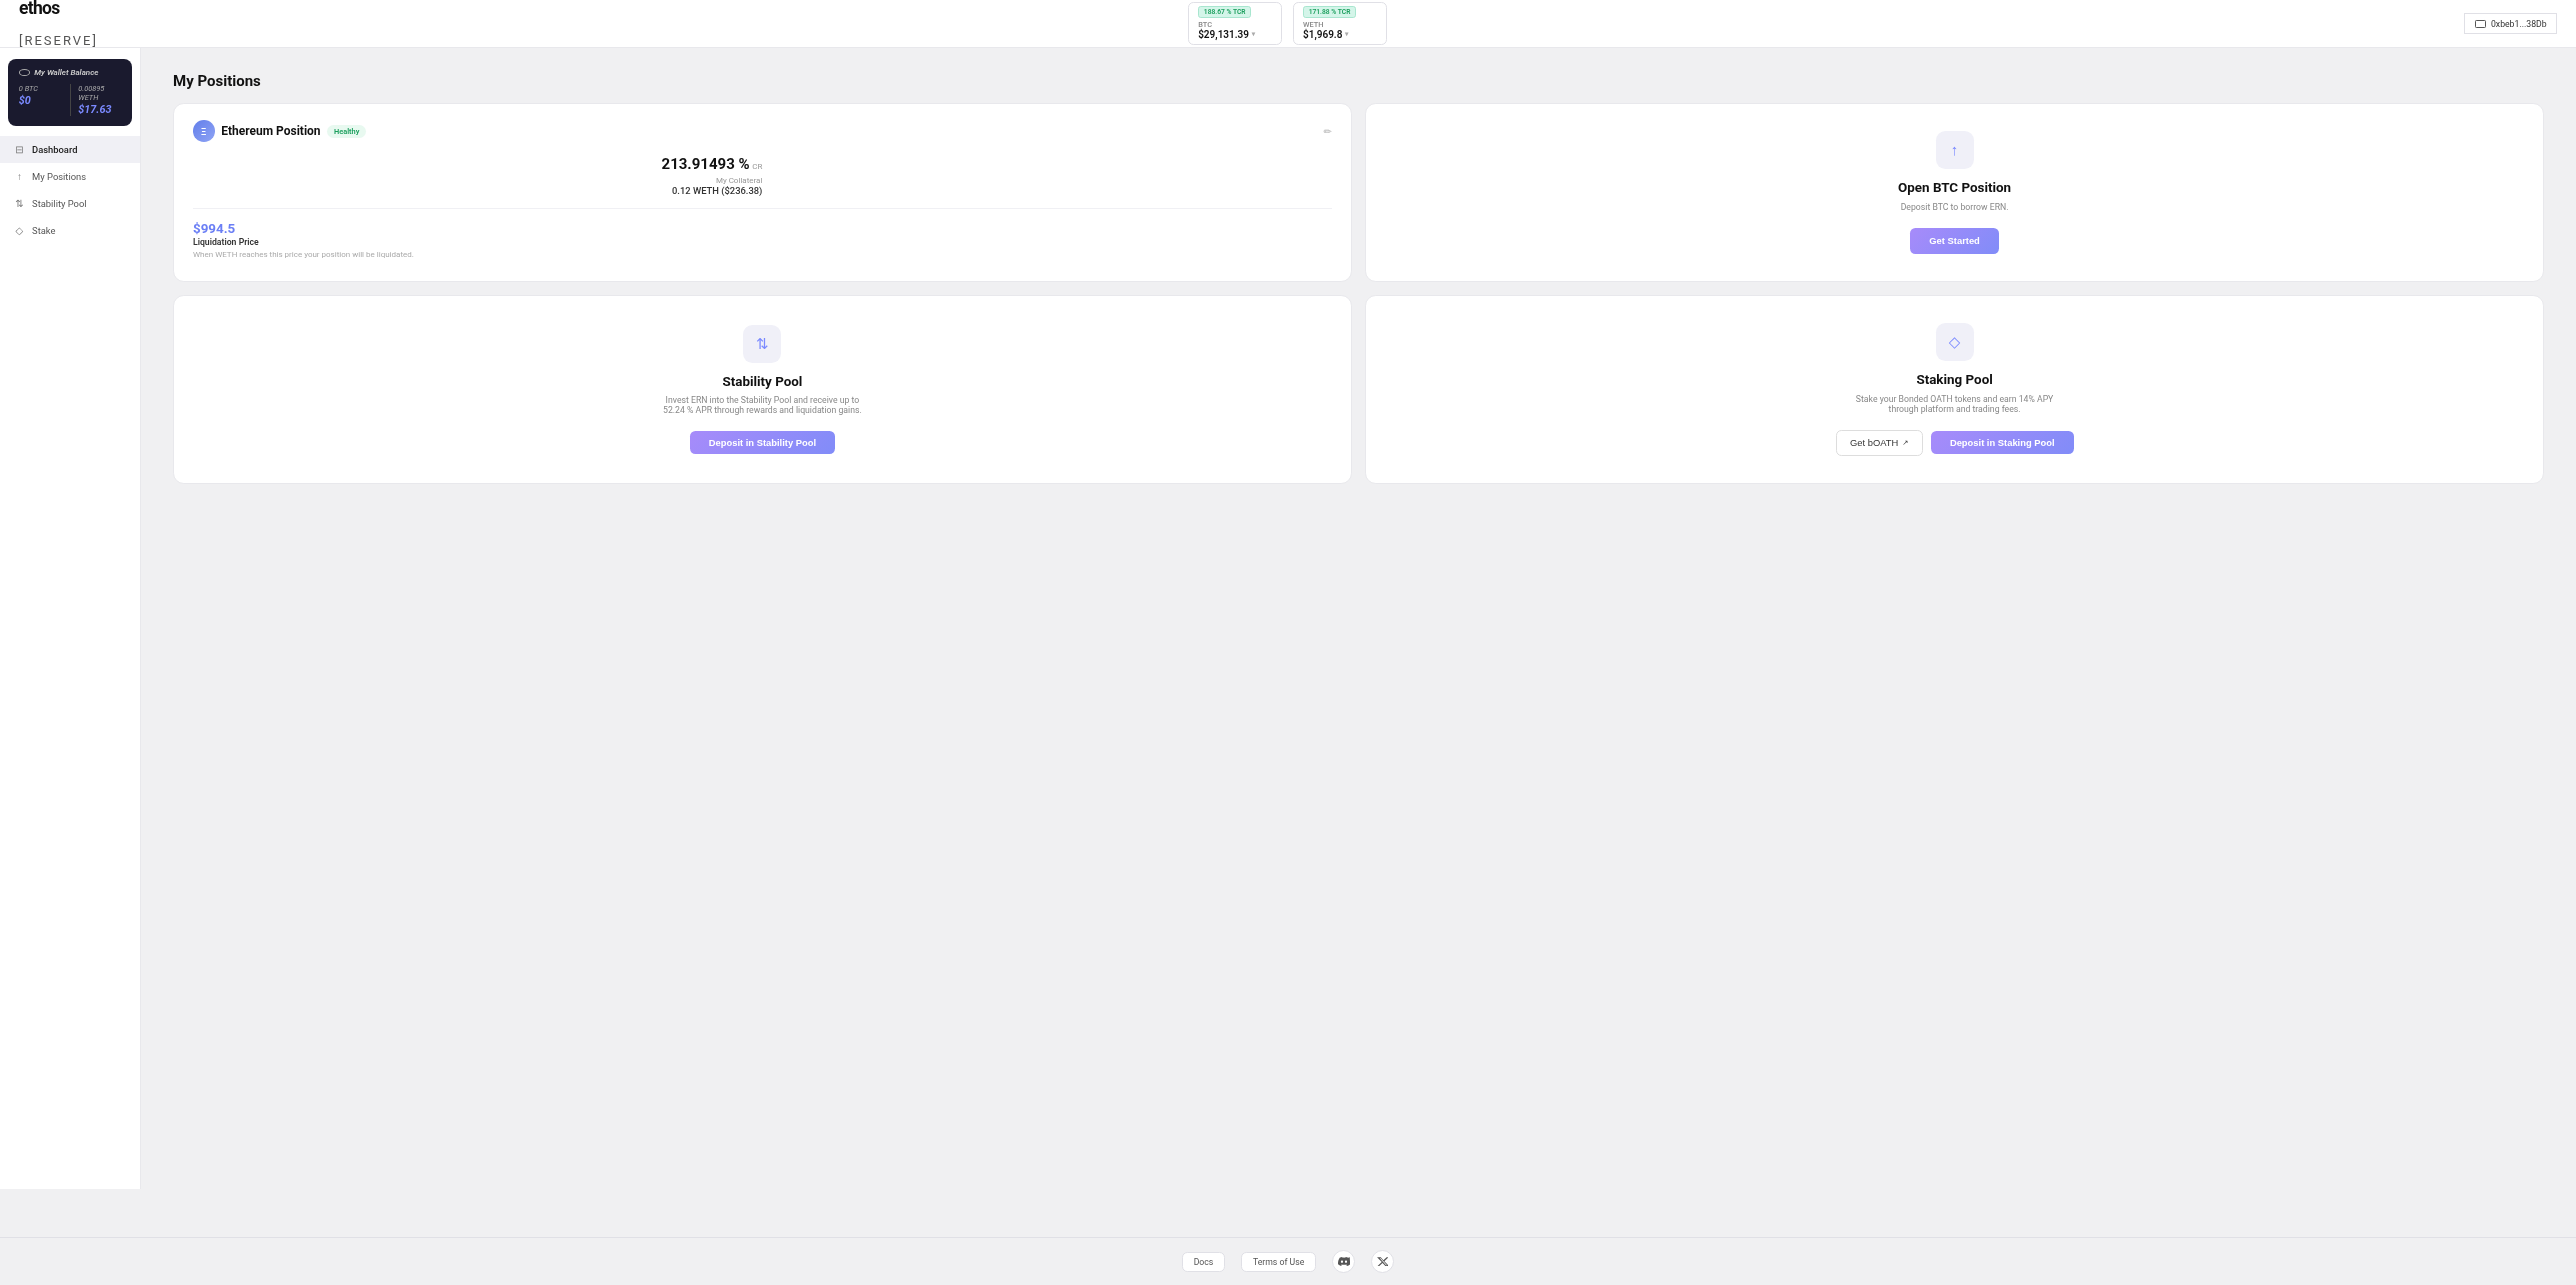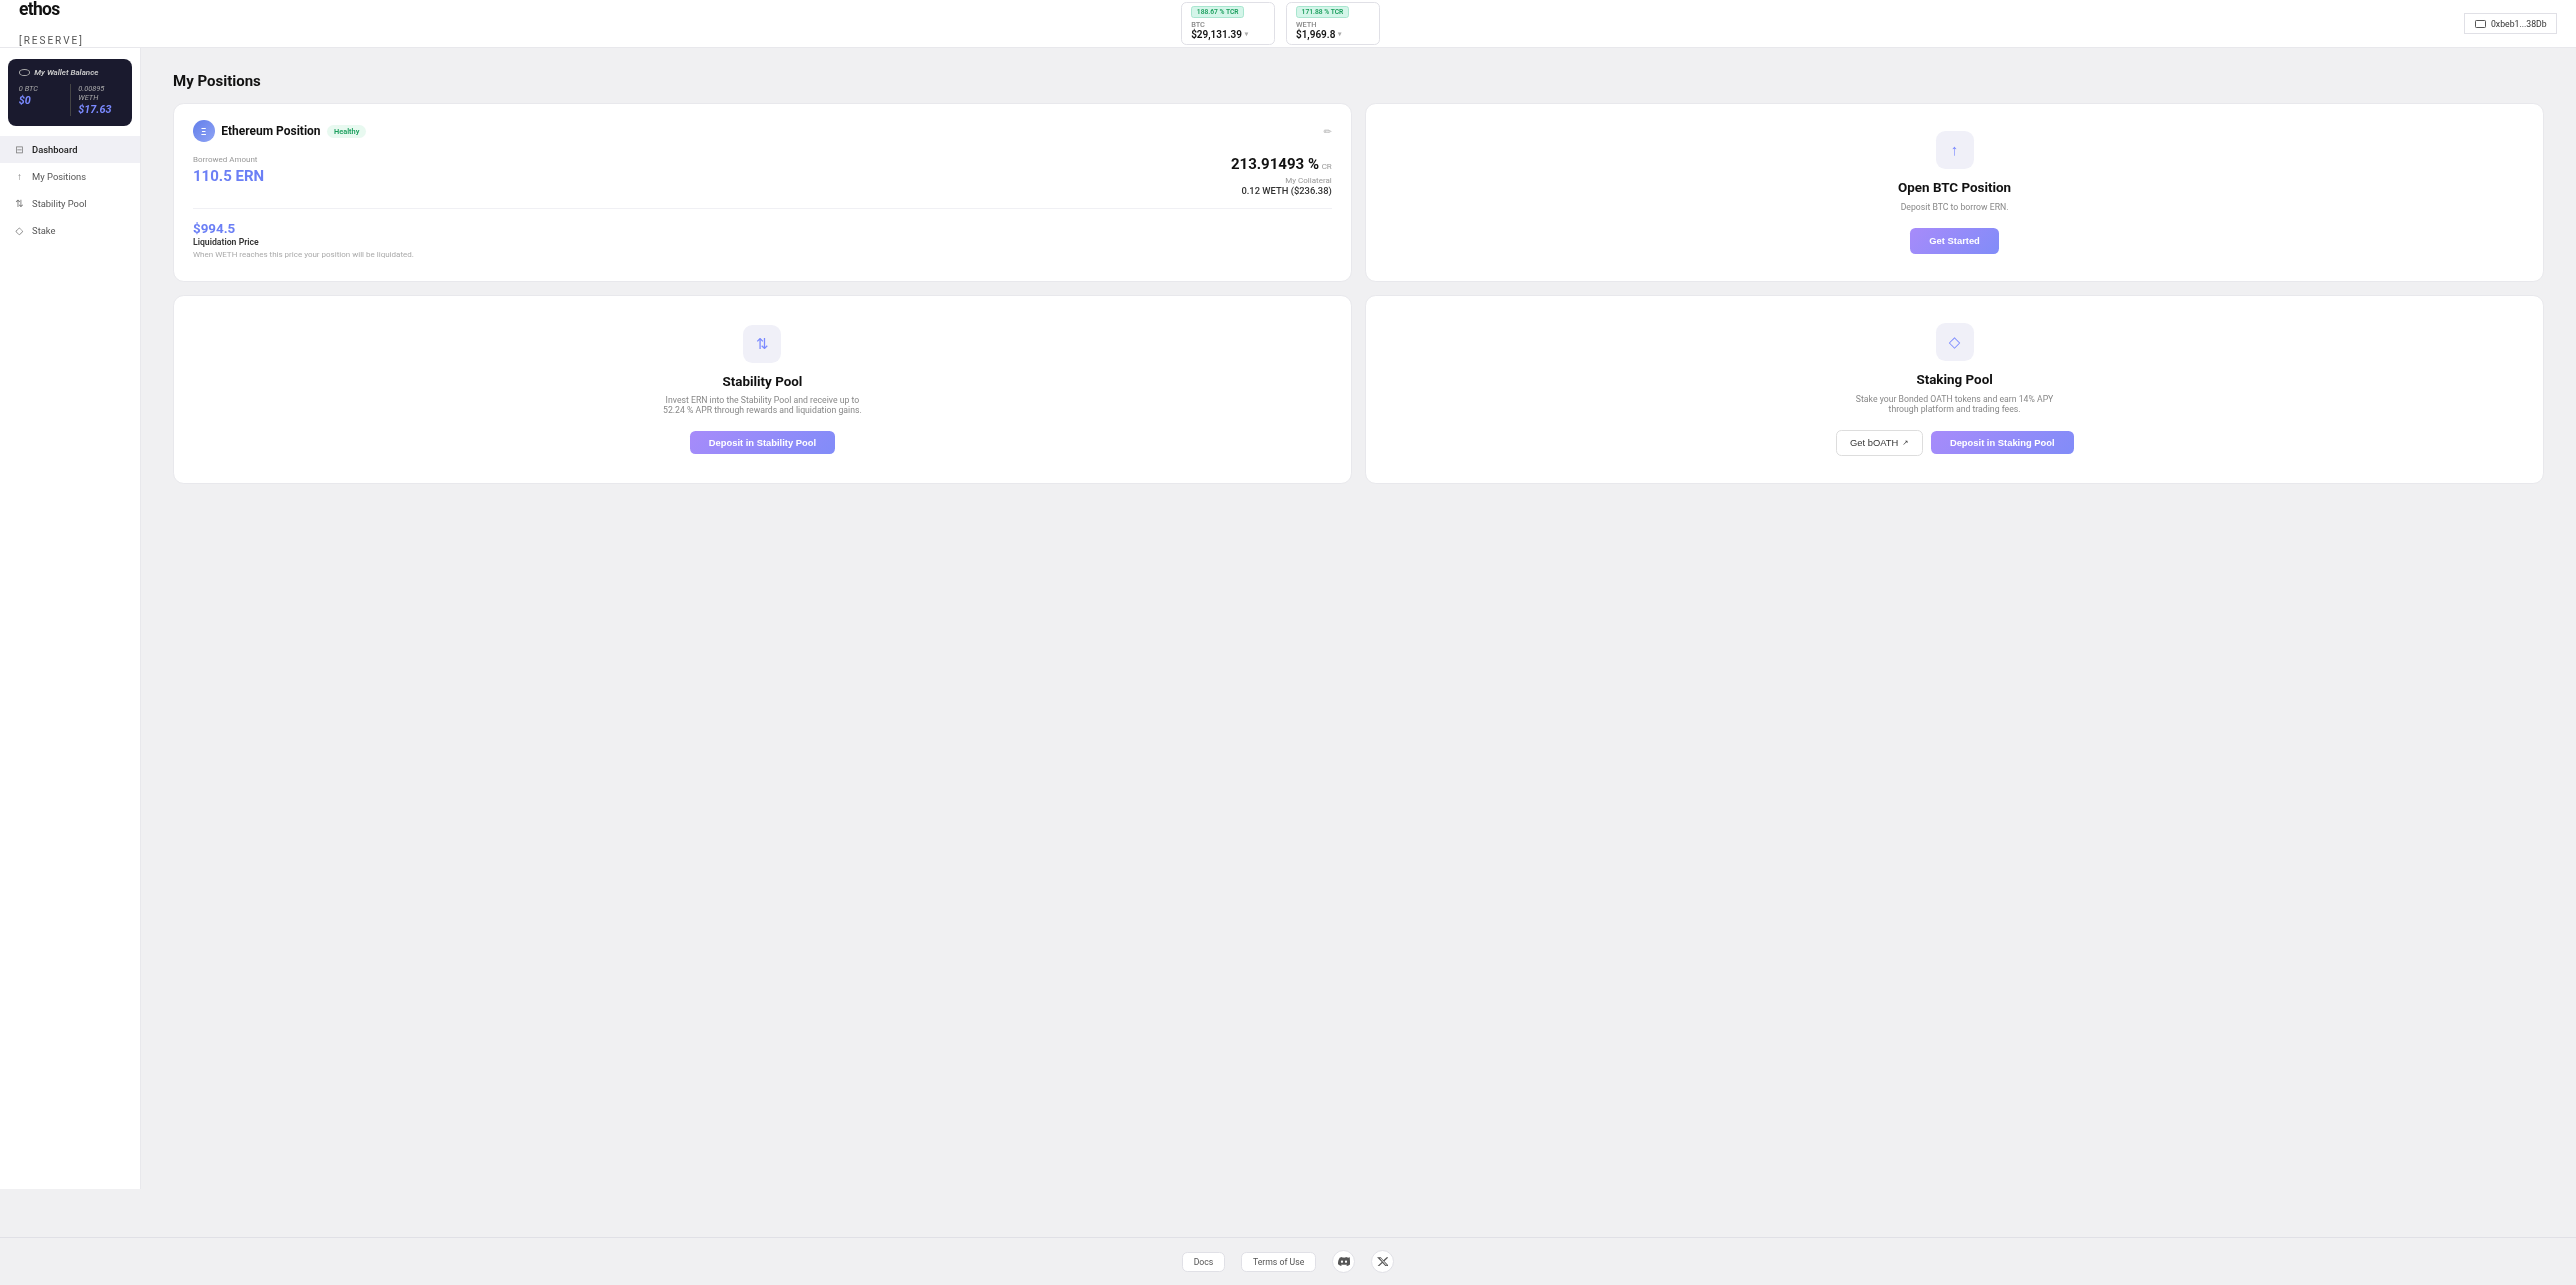"[RESERVE]" .logo-reserve { font-size: 10px -> 13px }
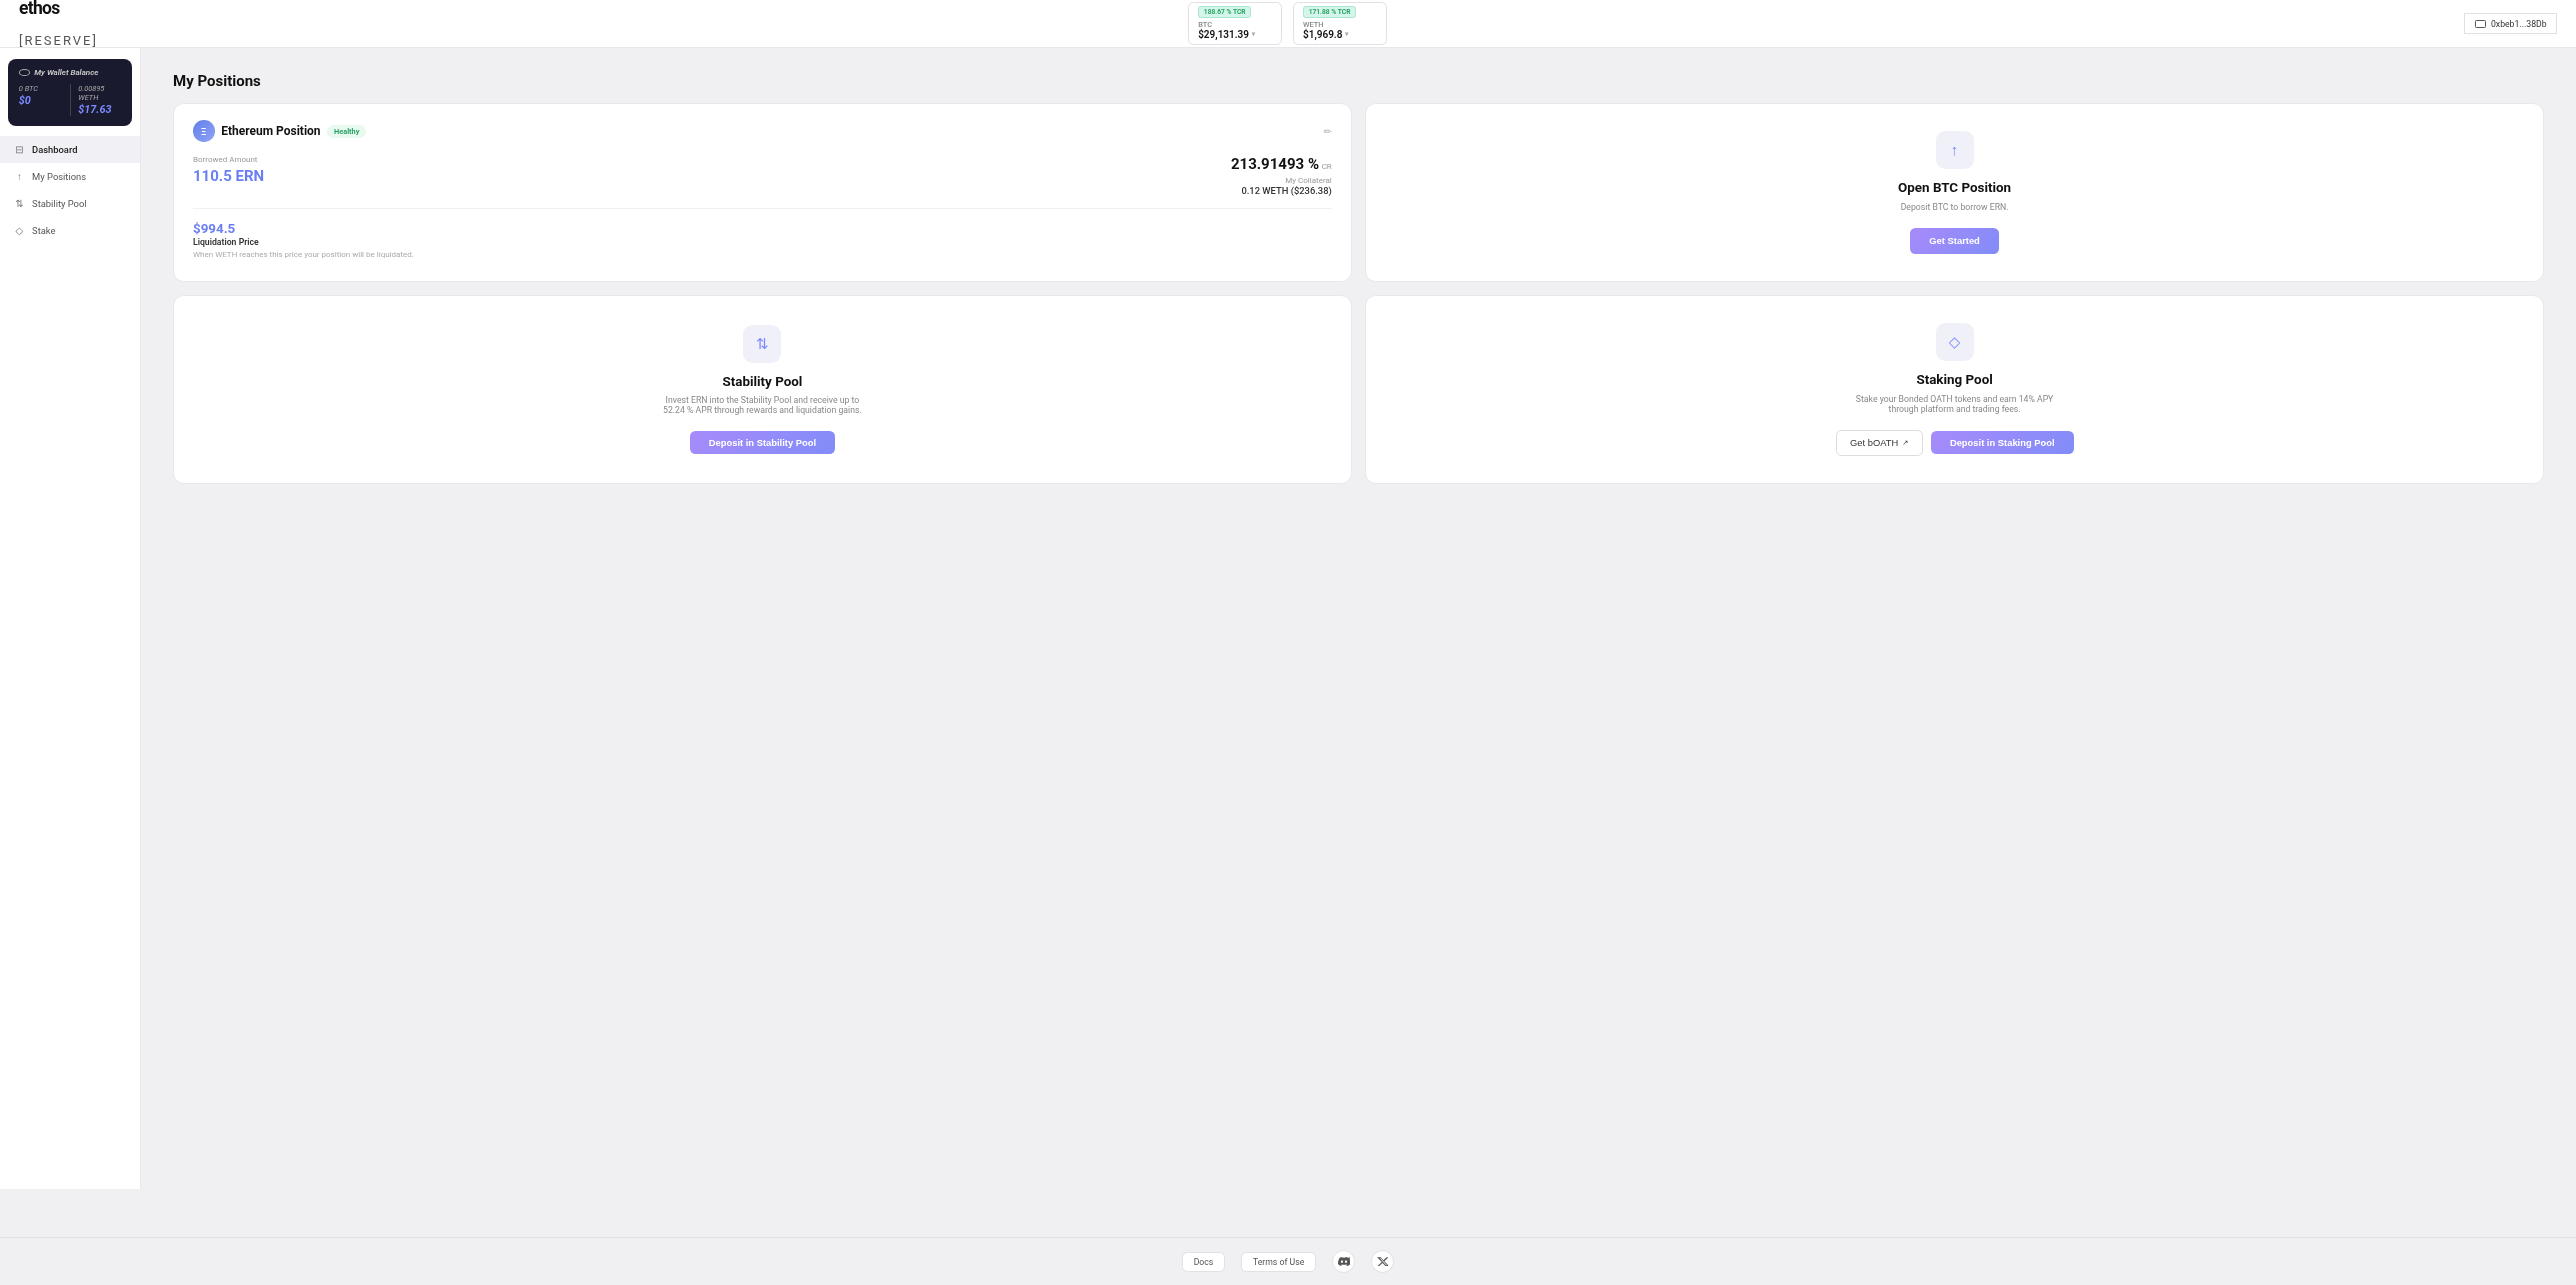"Borrowed Amount" div.position-left { html: <div> <div>Borrowed Amount</div> <div>110.5 ERN</div> </div> -> none }
